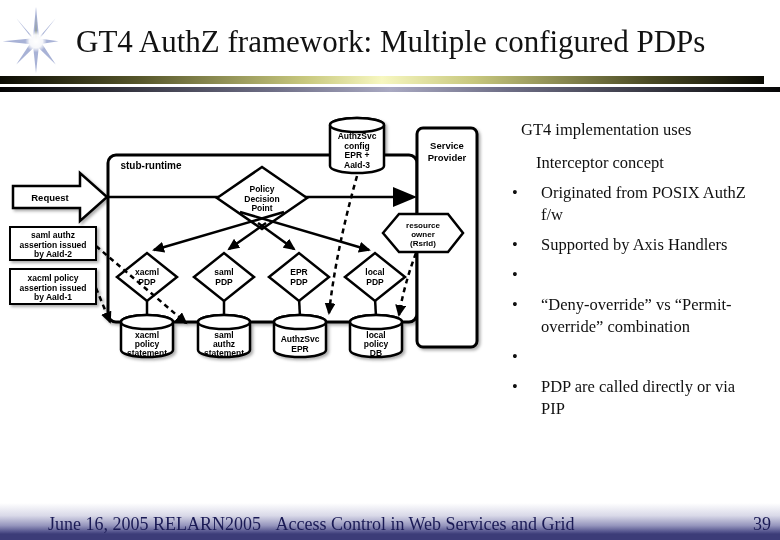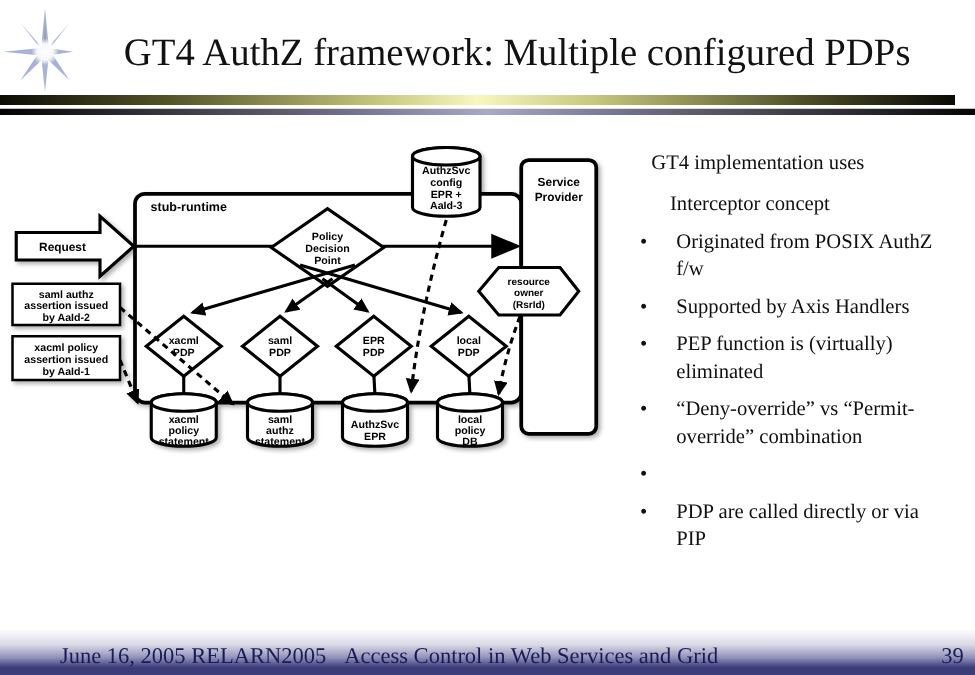"GT4 AuthZ framework: Multiple configured" .slide-title { margin-left: 23px -> none }
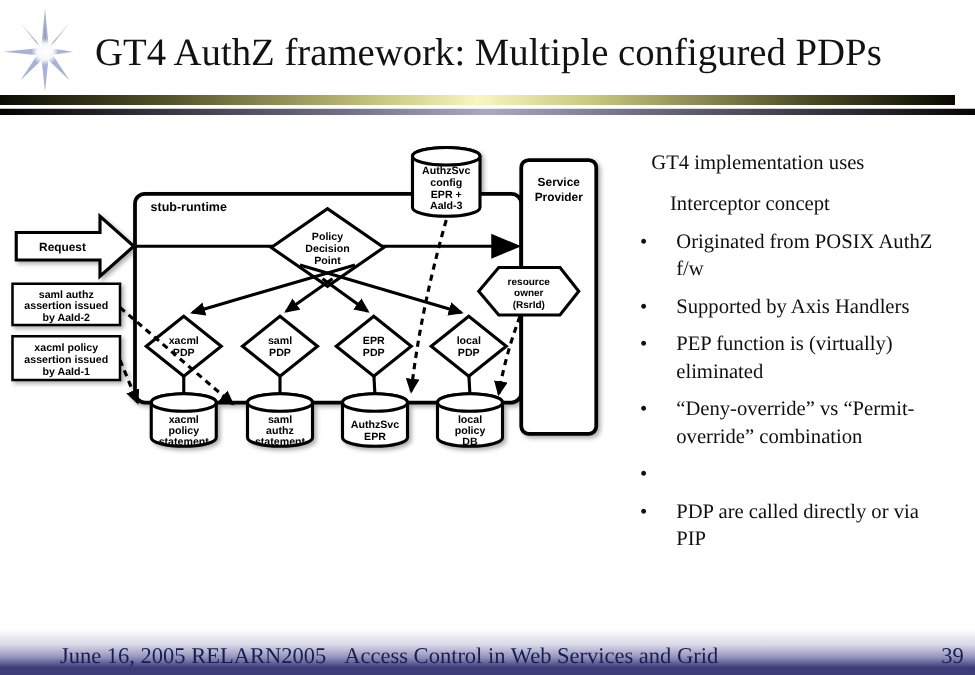"PEP function is (virtually) eliminated" span.t { html: <span>PEP function is (virtually) eliminated</span> -> none }
